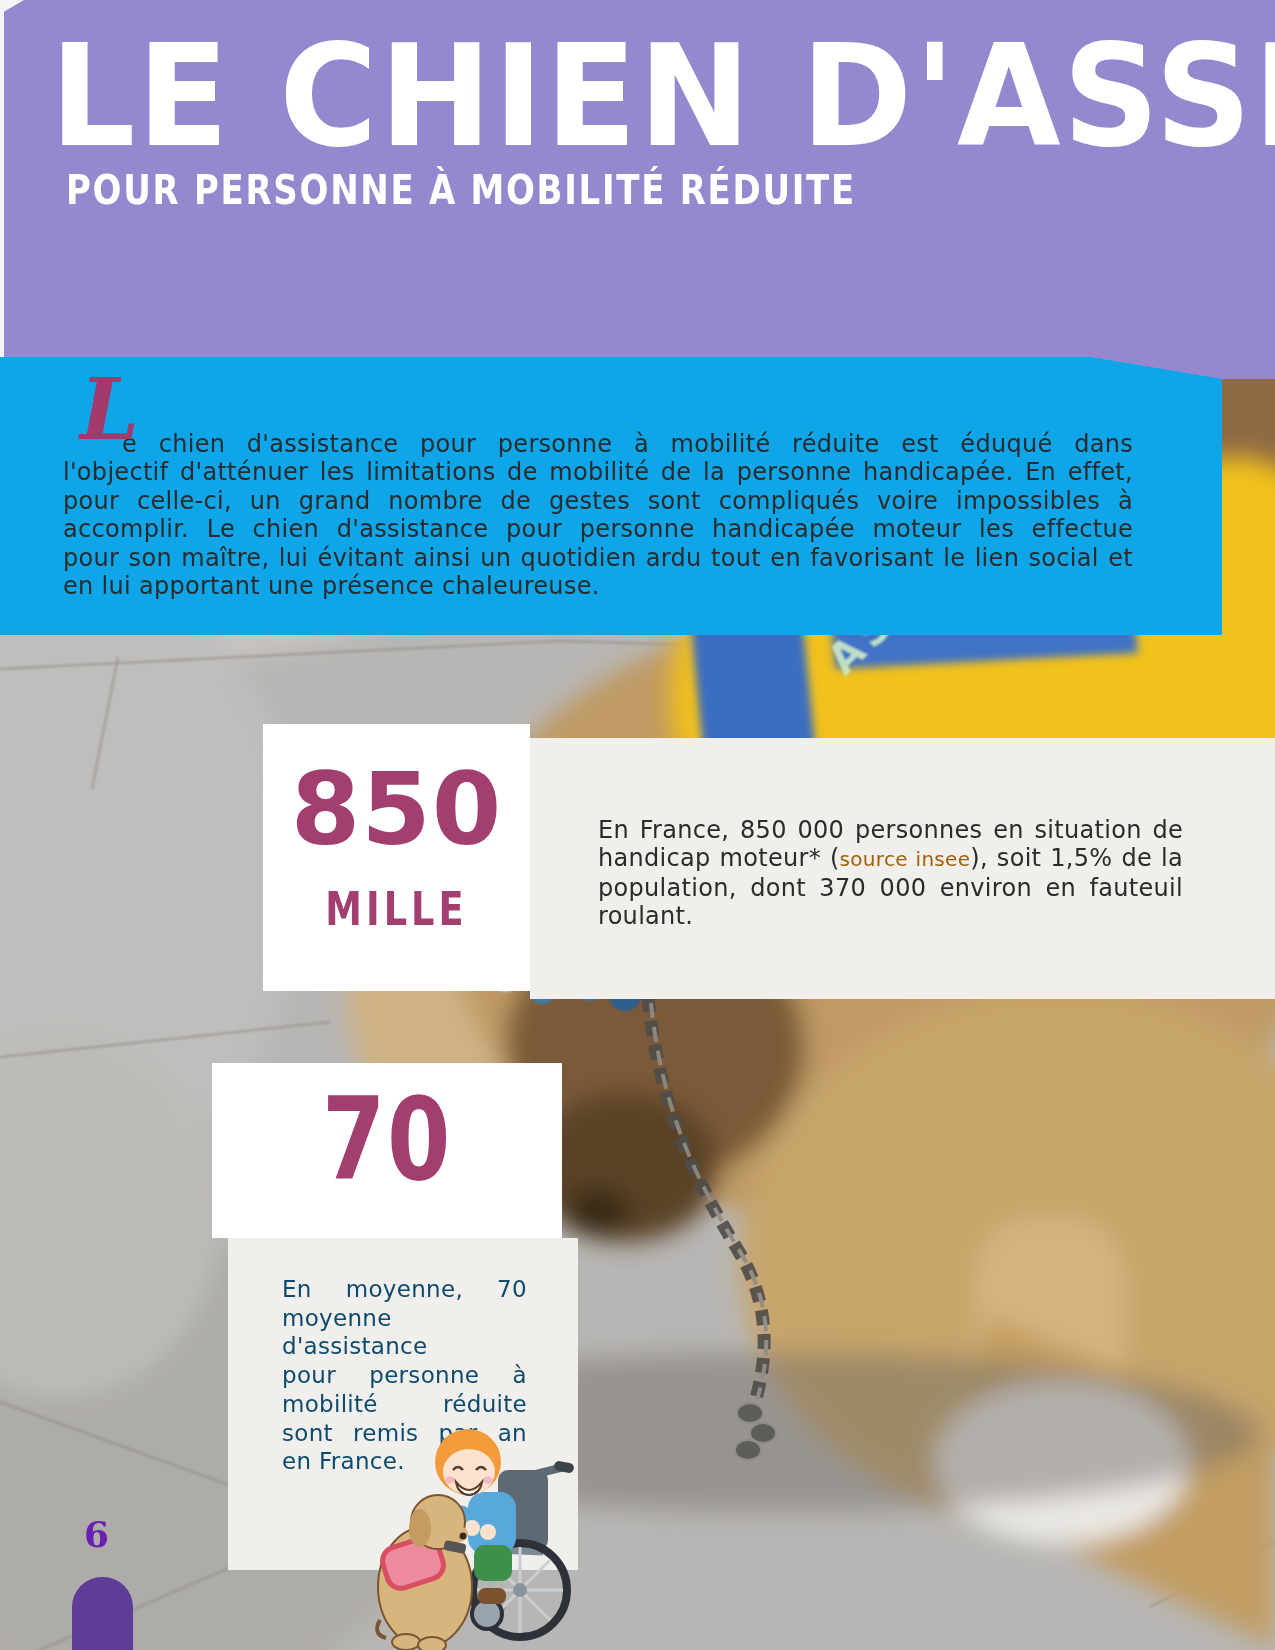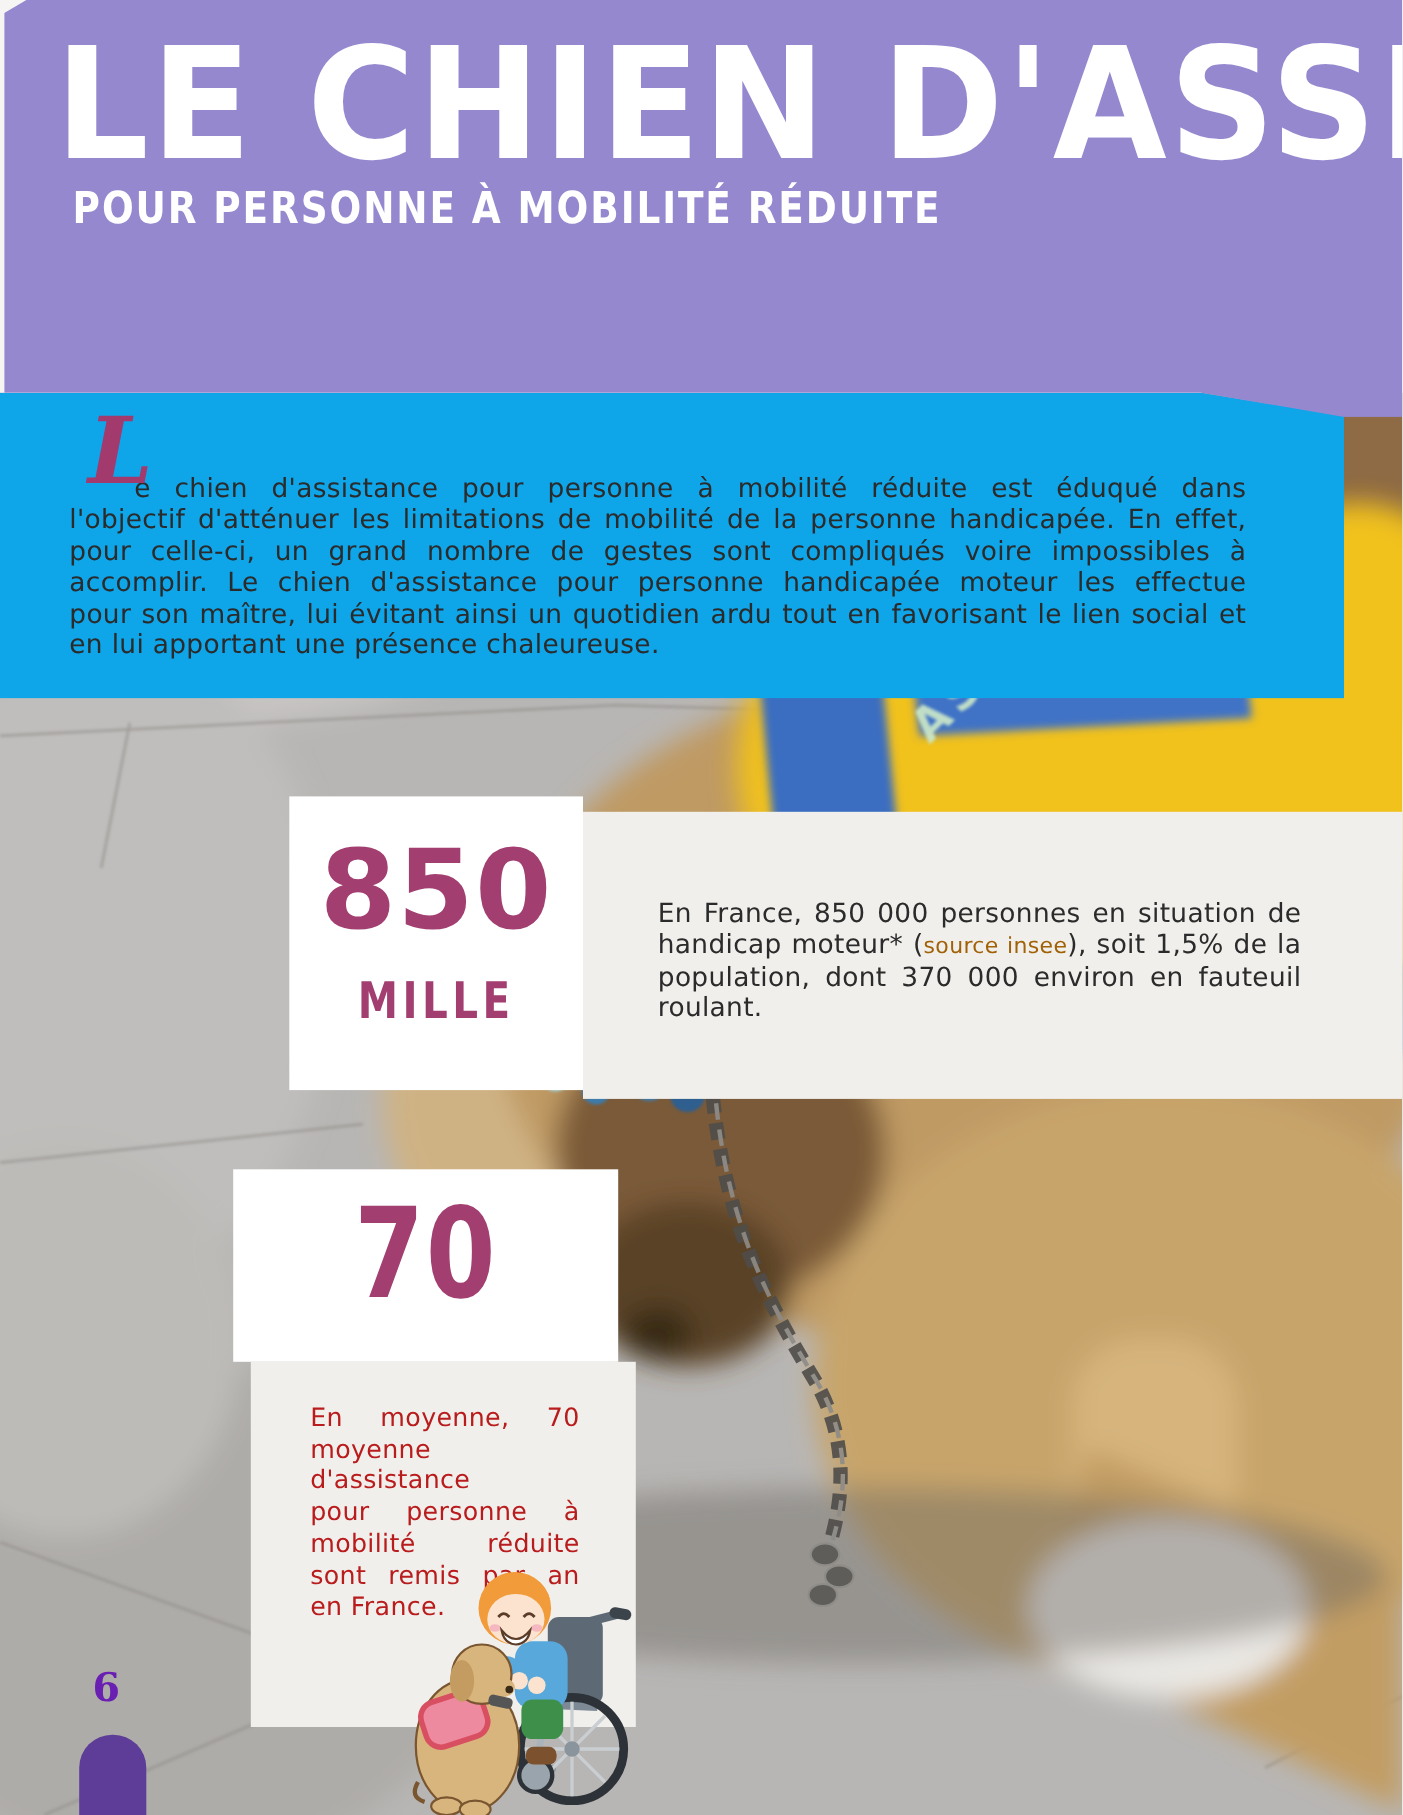"En moyenne, 70" .panel-70 { color: #b91c1c -> #0c4a6e }
